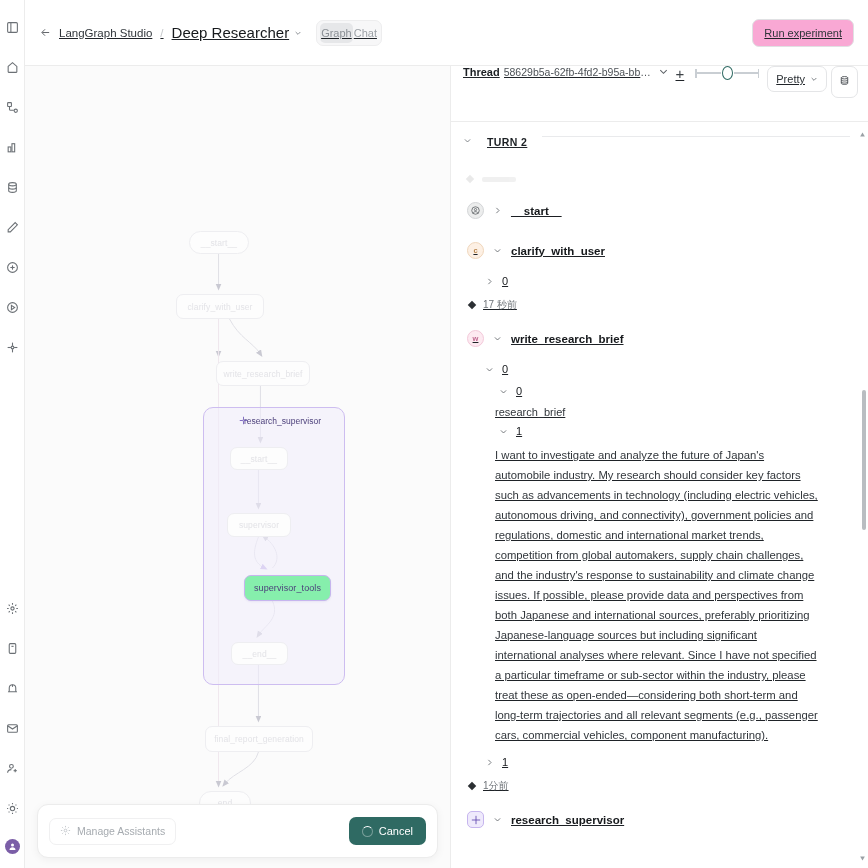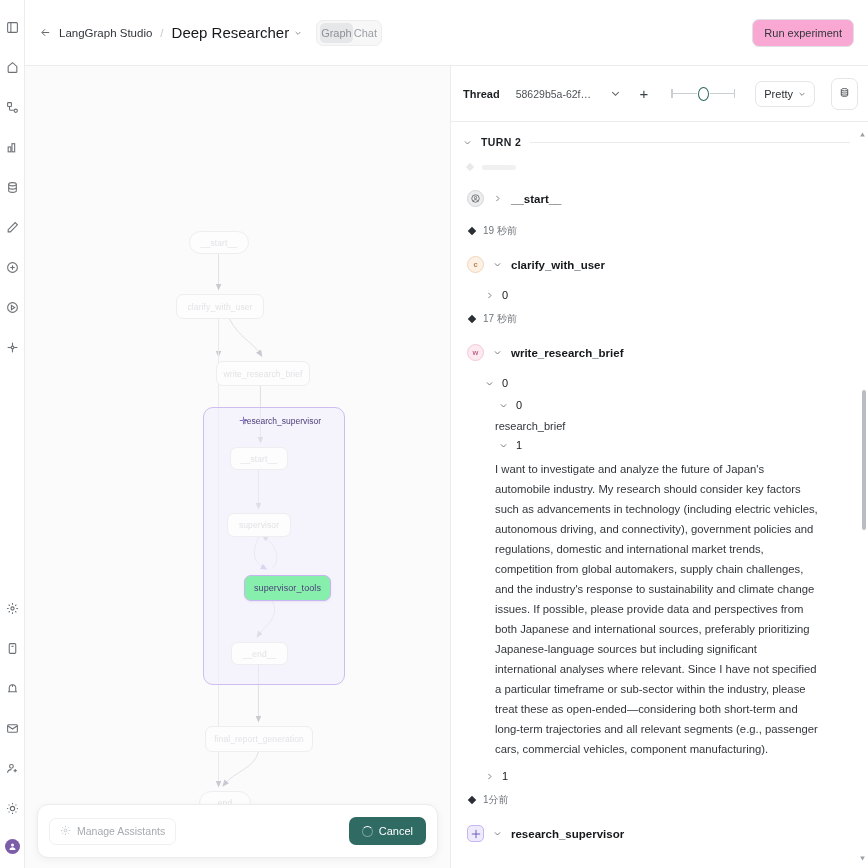"LangGraph Studio" .app { text-decoration: none -> underline }
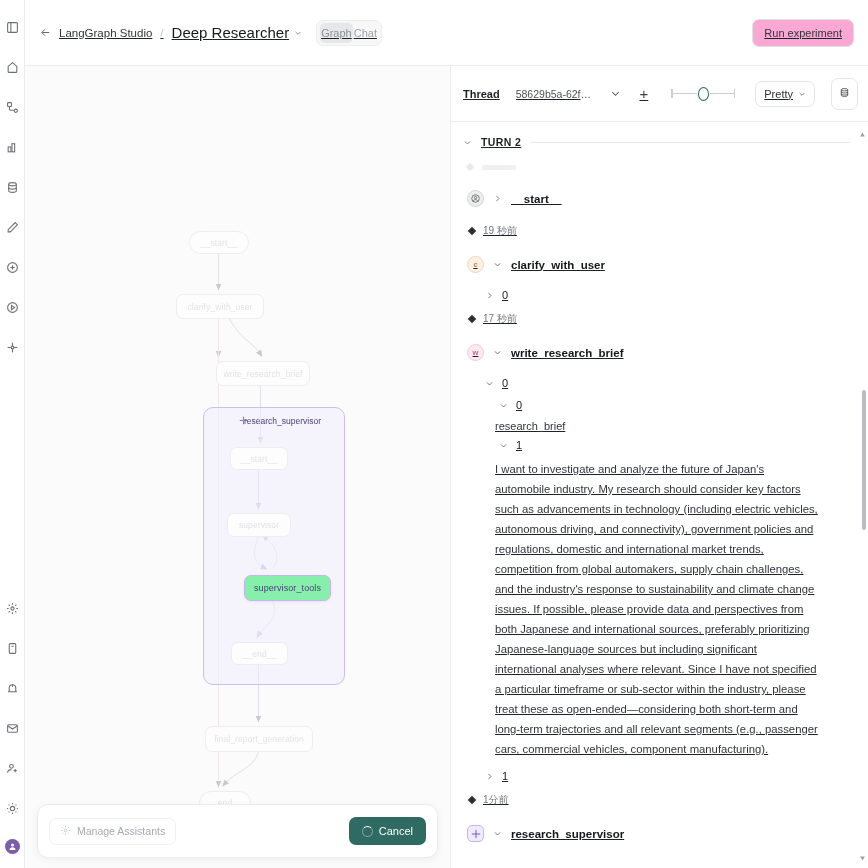"Thread" .thread-bar { align-items: center -> flex-start; gap: 16px -> 4px }
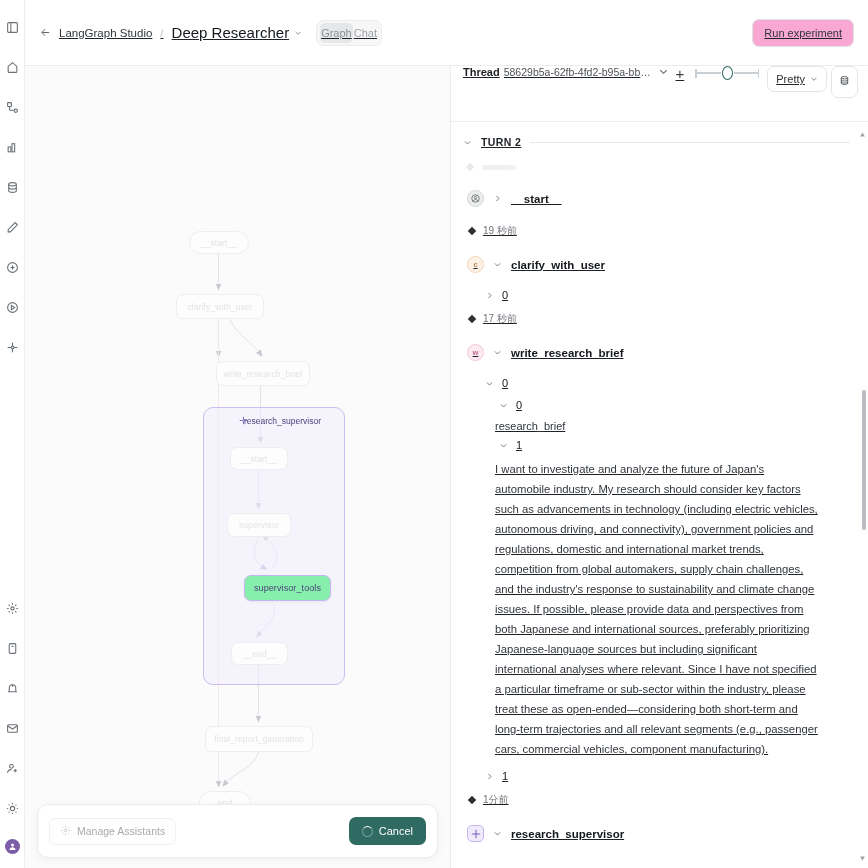"TURN 2" .turn-head { align-items: center -> flex-start; gap: 9px -> 15px; margin-bottom: 8px -> 20px }
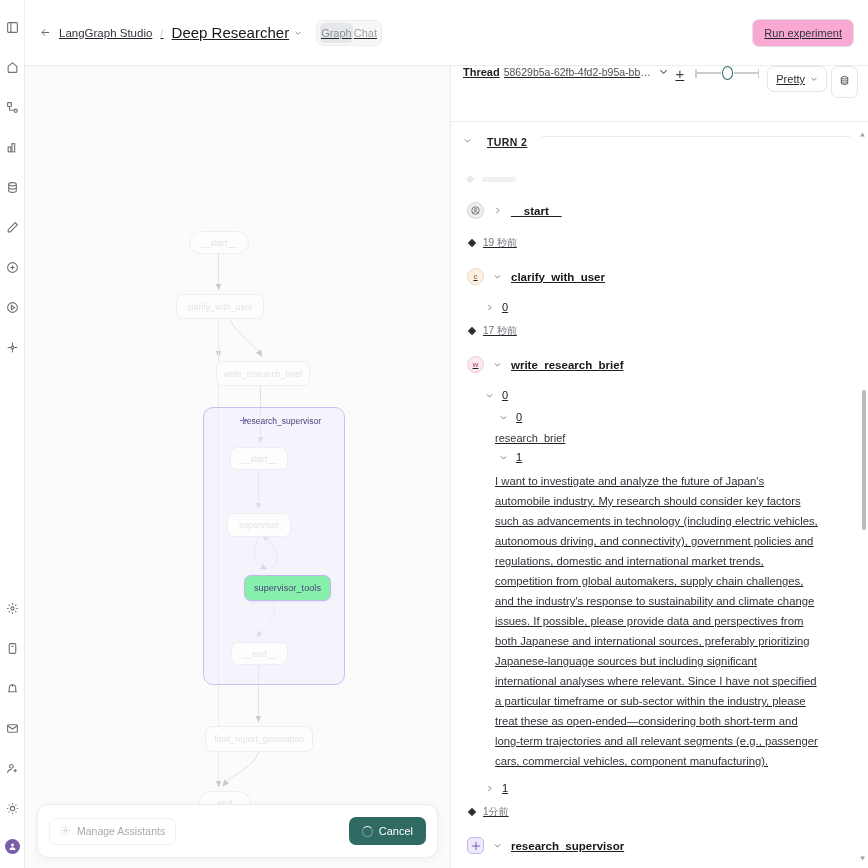"19 秒前" div.ts-row { html: <div> <span></span> <span>19 秒前</span> </div> -> none }
